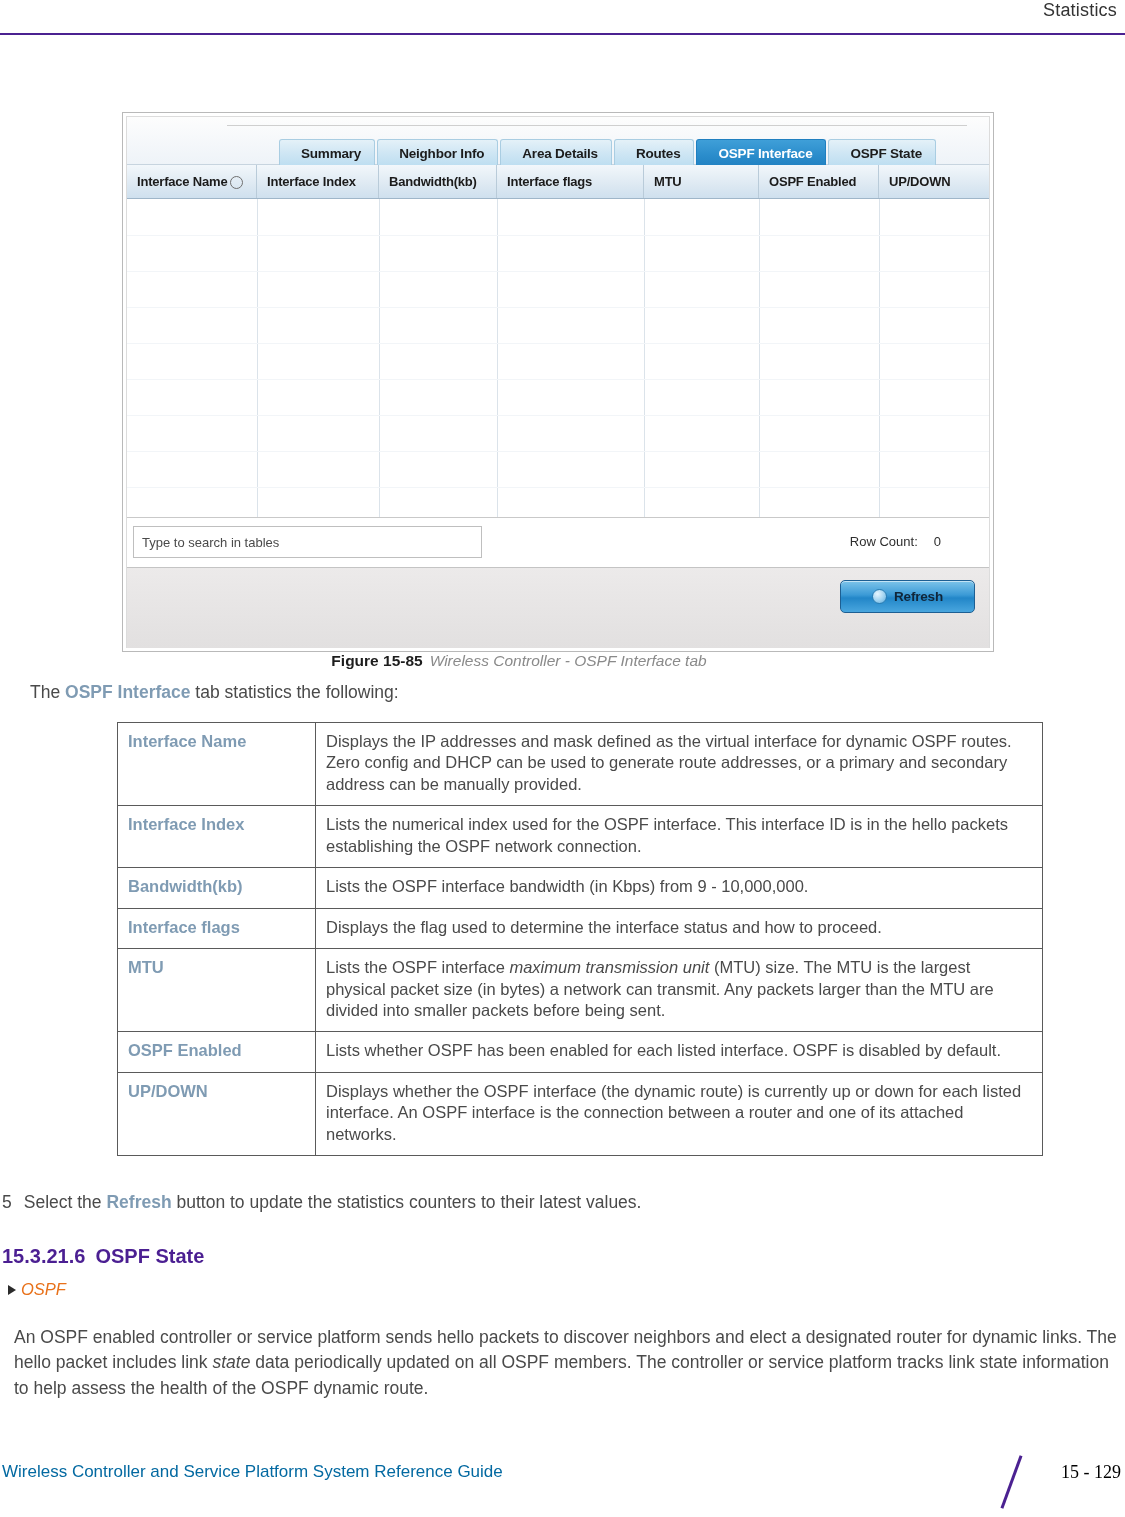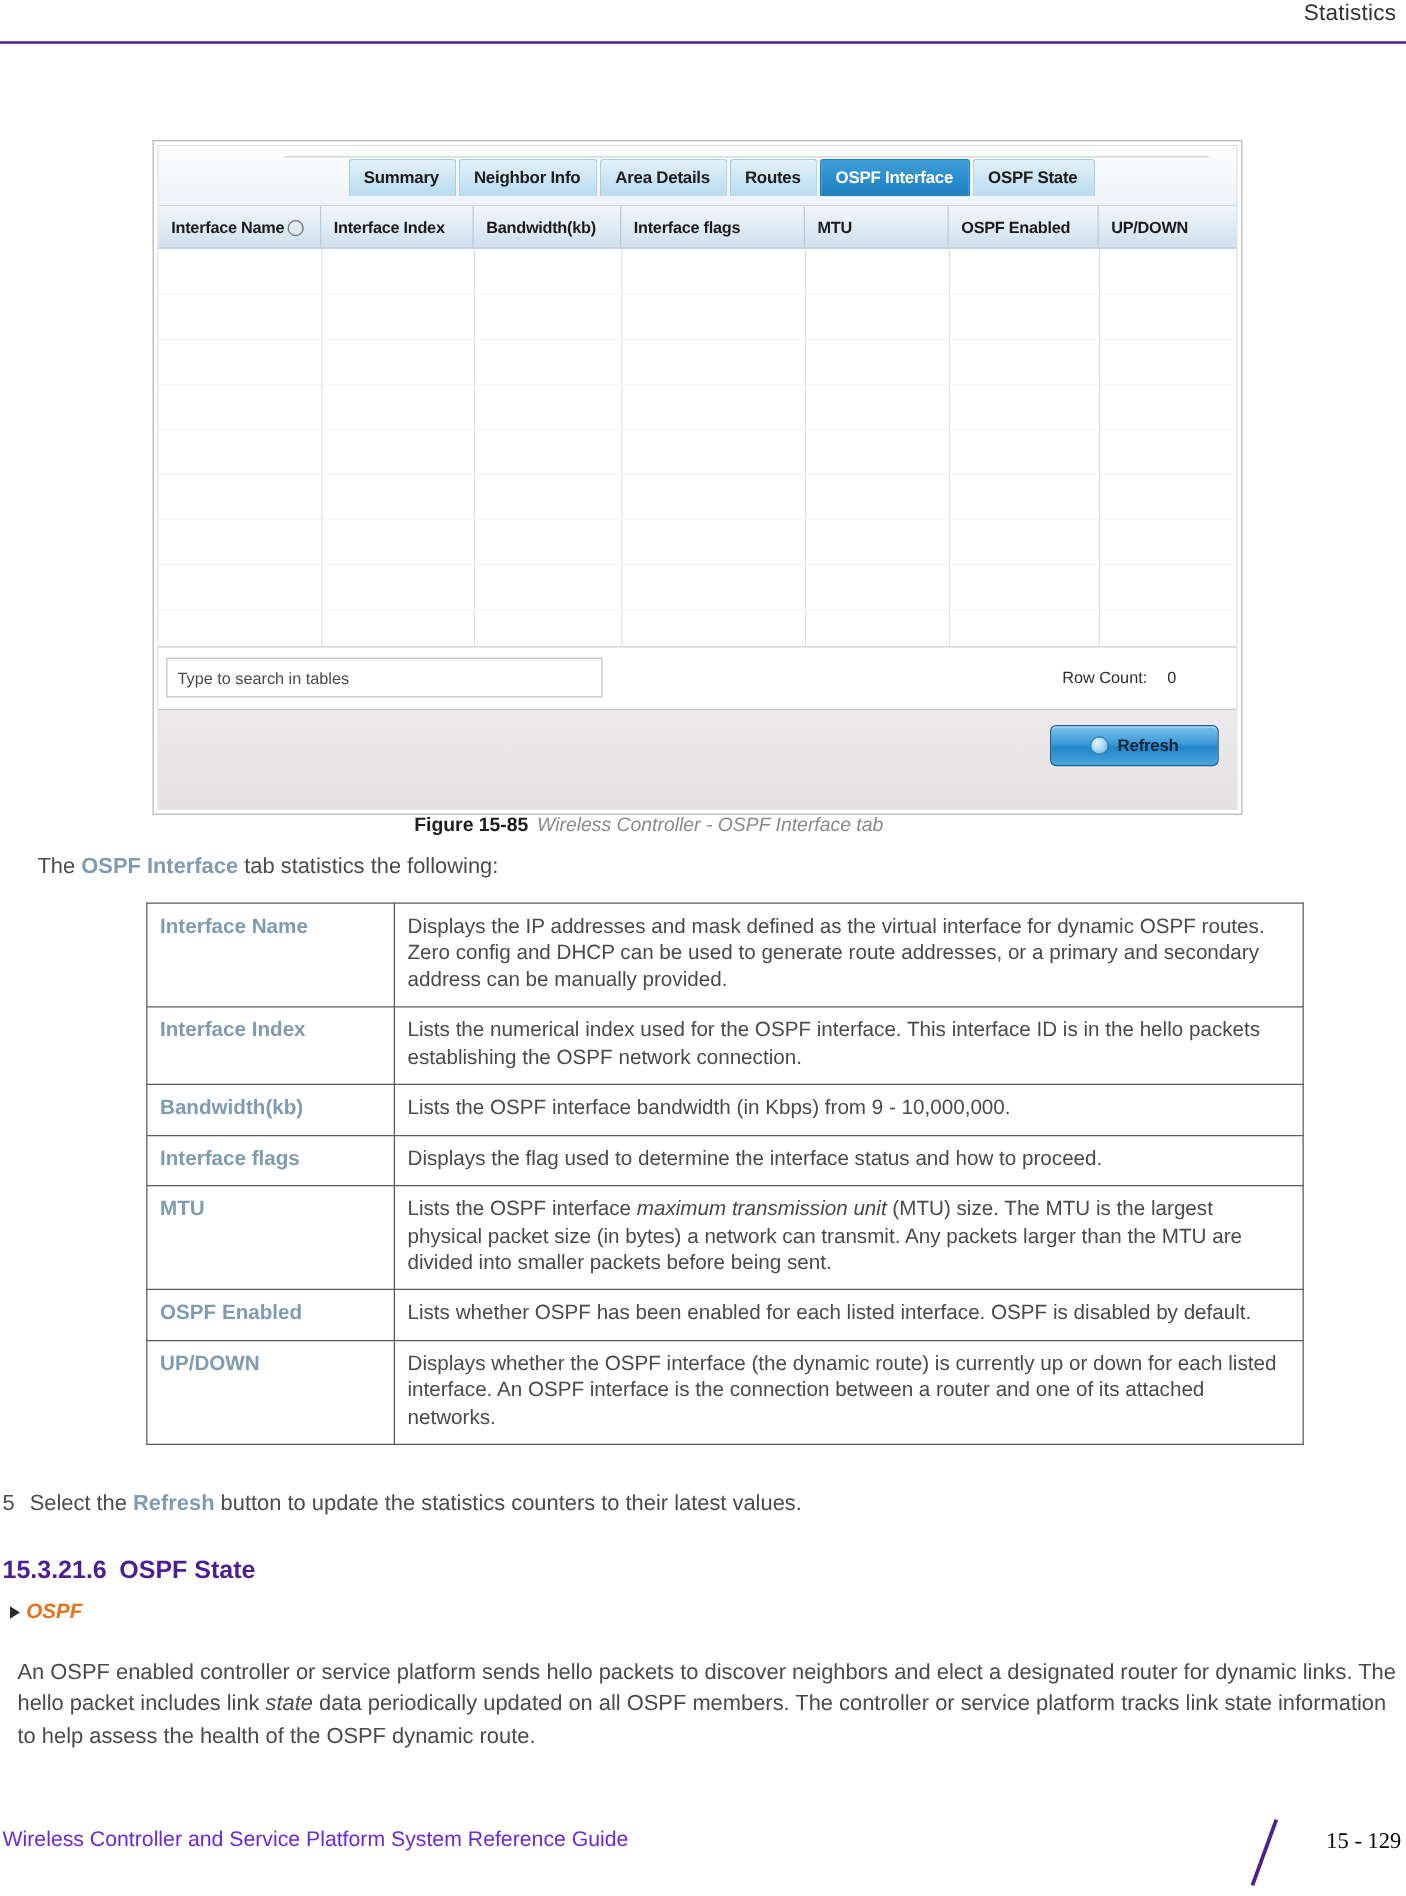"Summary" .tab { margin-top: none -> 12px; padding: 7px 13px 8px 11px -> 7px 13px 8px 21px }
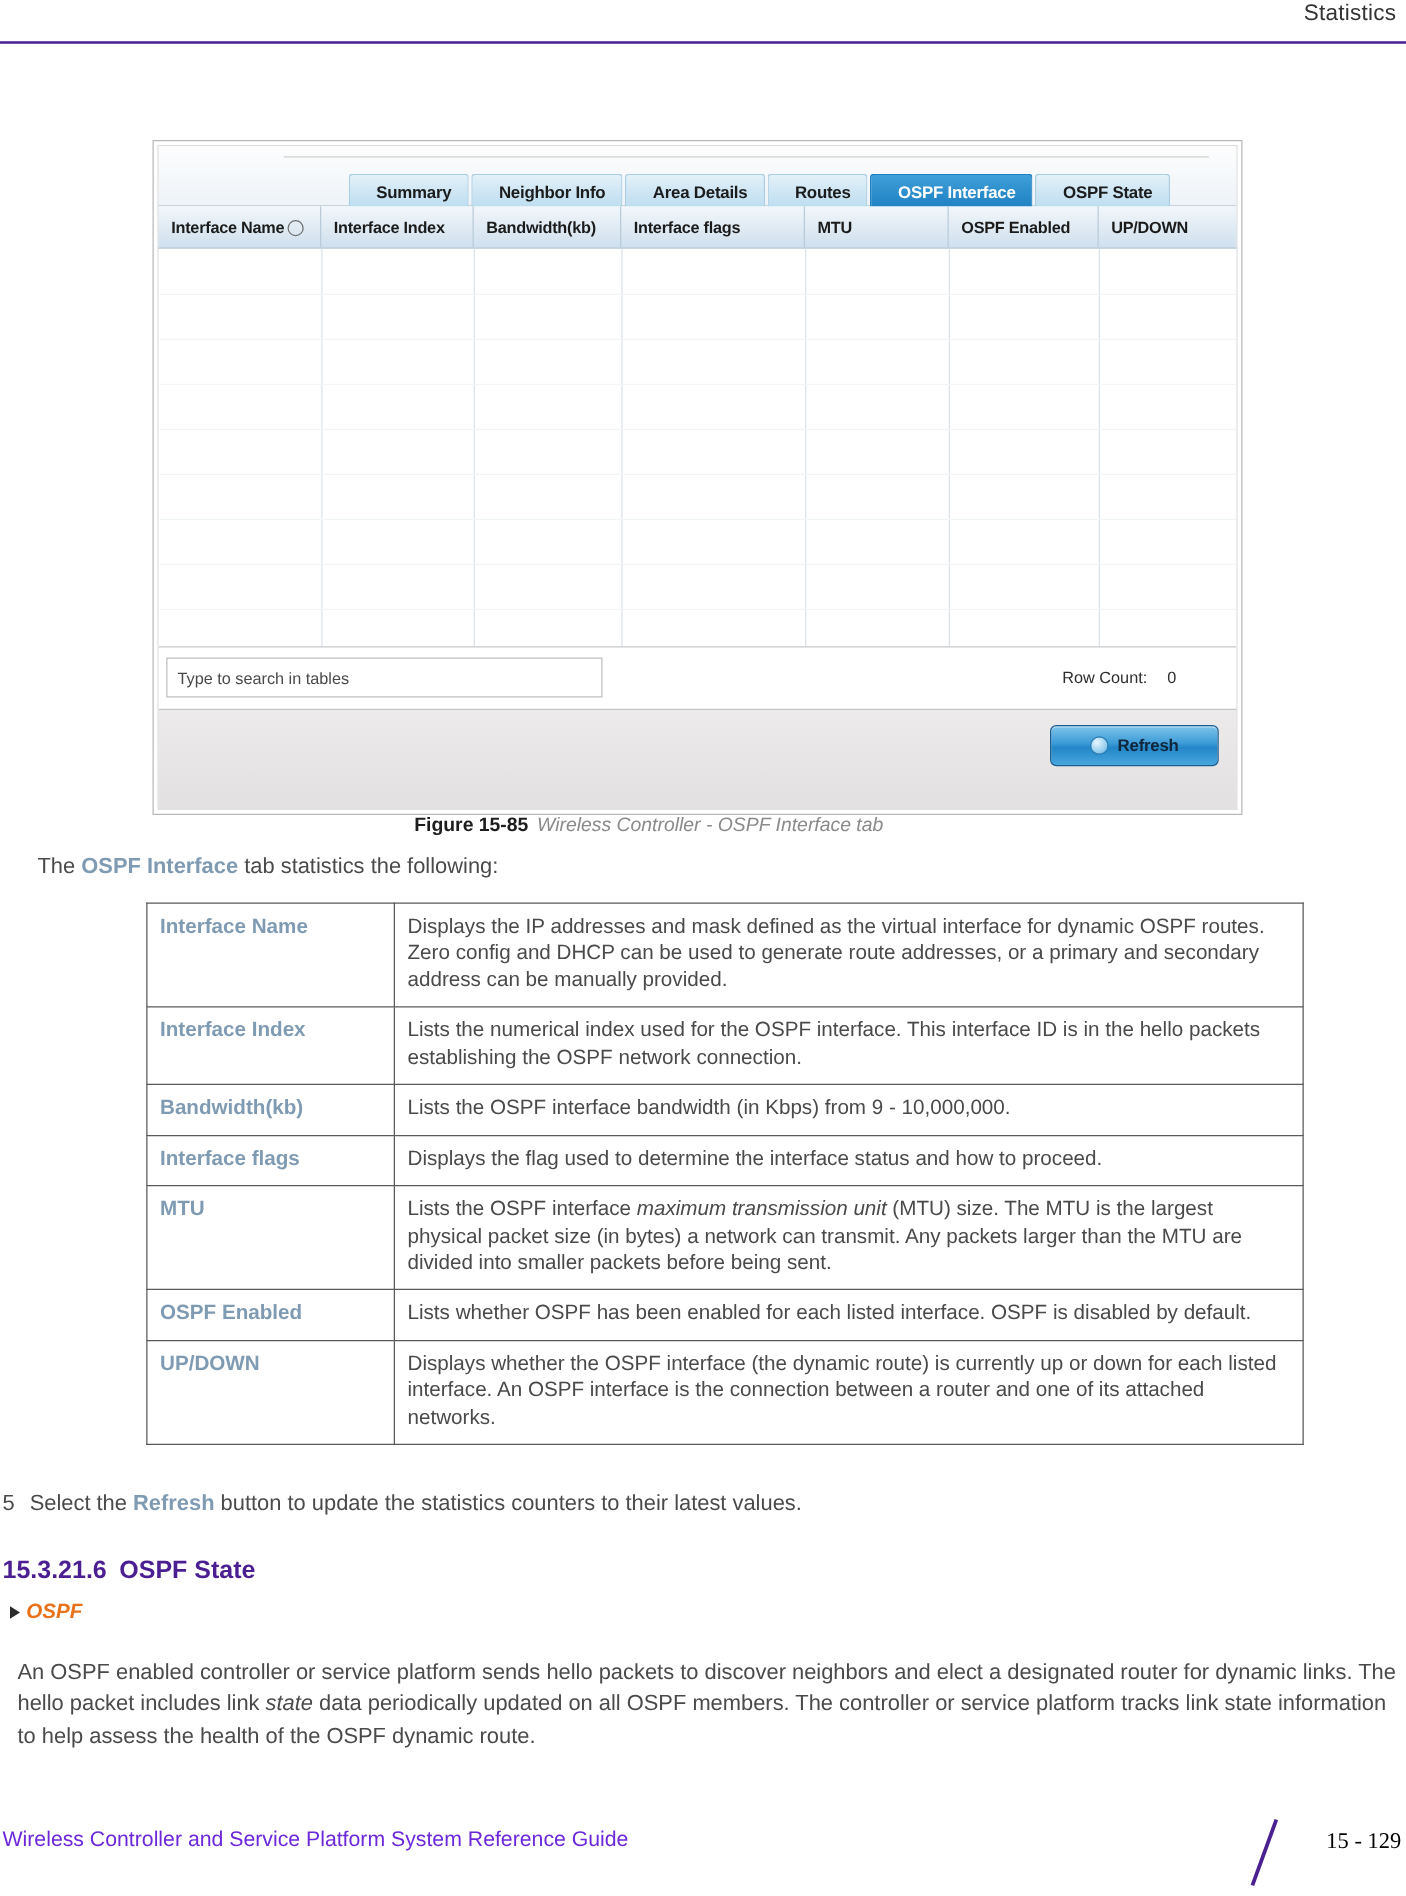"OSPF" .crumb { font-weight: bold -> none }
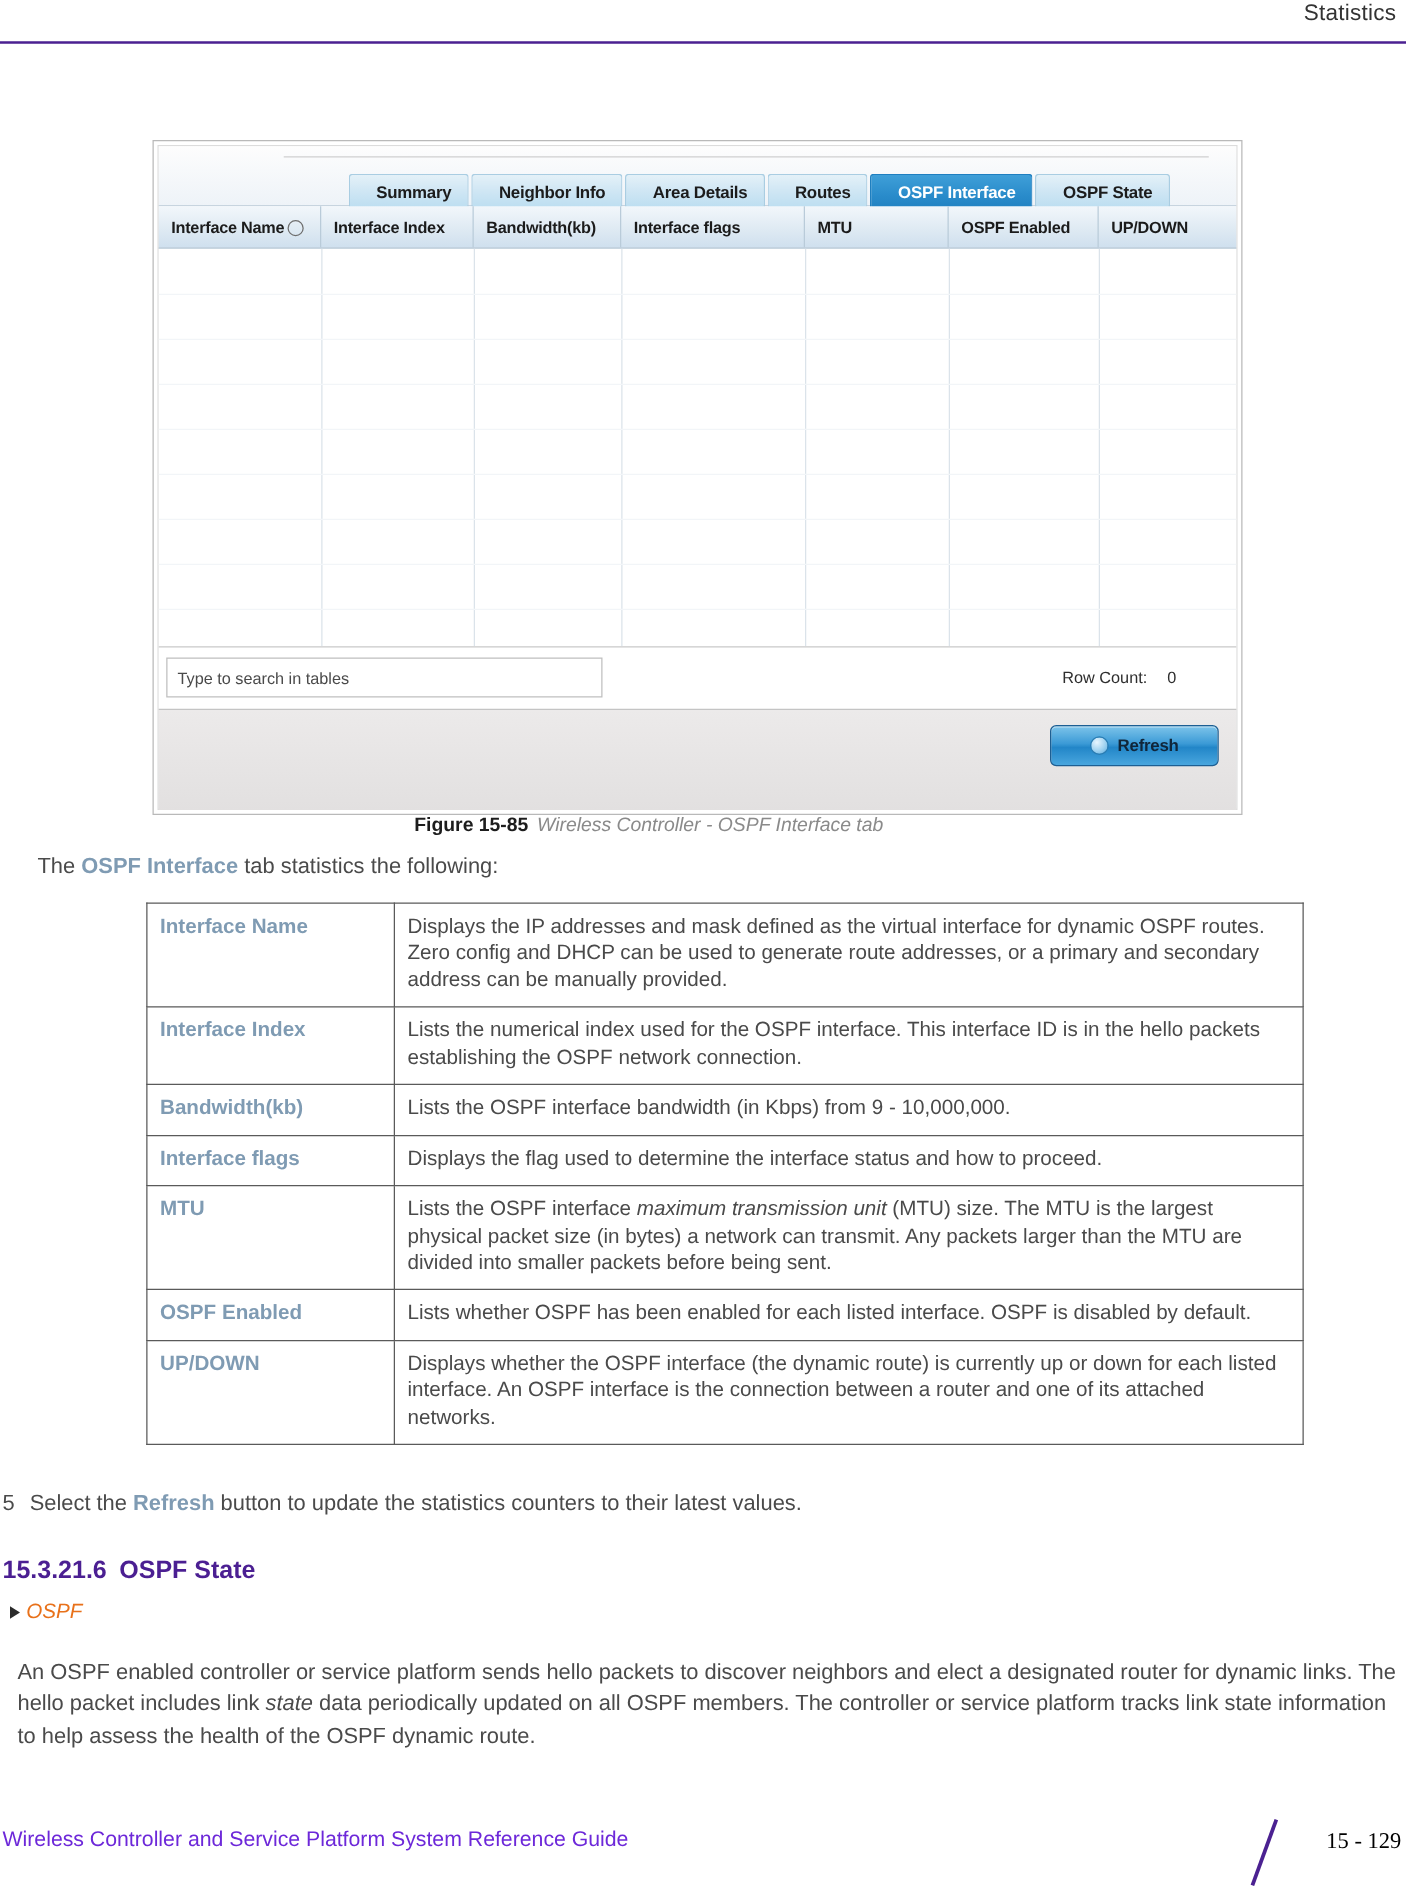"Wireless Controller and Service Platform" .footer-title { color: #6d28d9 -> #0369a1 }
